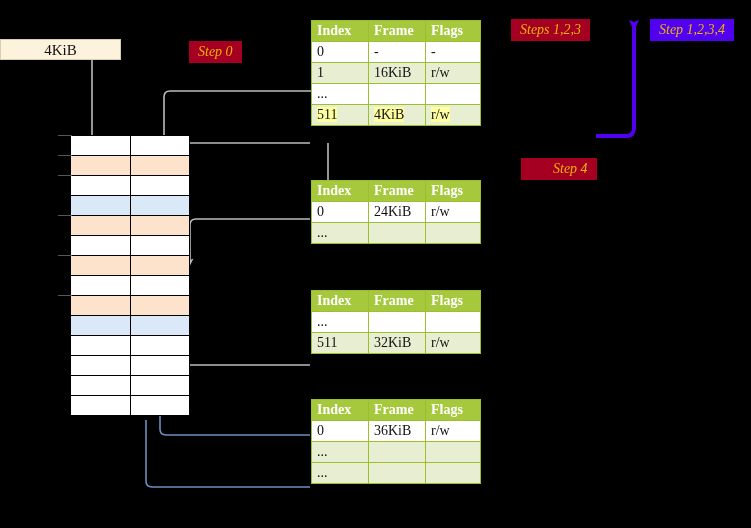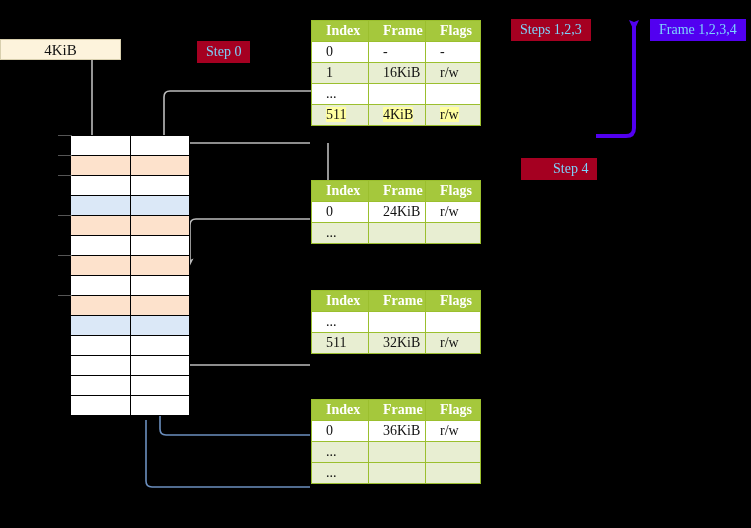"Index" .pt th, .pt td { padding: 2px 14px -> 2px 5px }
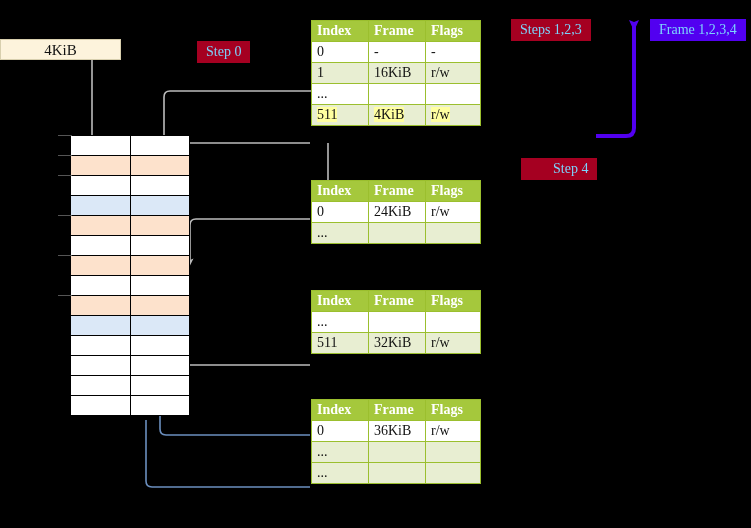"Steps 1,2,3" .tag { color: #7dd3fc -> #eab308; font-style: none -> italic }
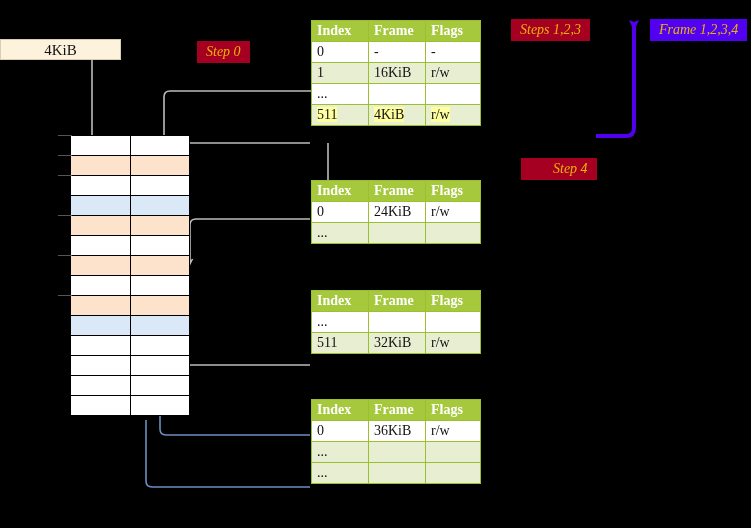"Frame 1,2,3,4" span { text: Frame -> Step }
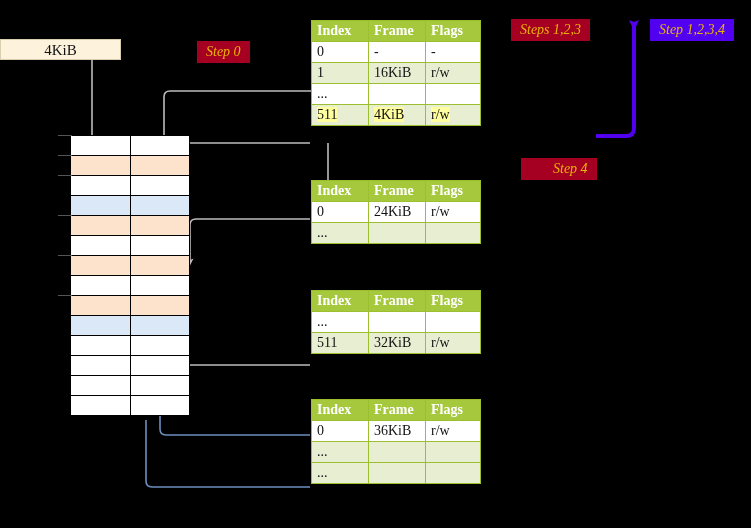"Step 0" div.tag { left: 197px -> 189px }
